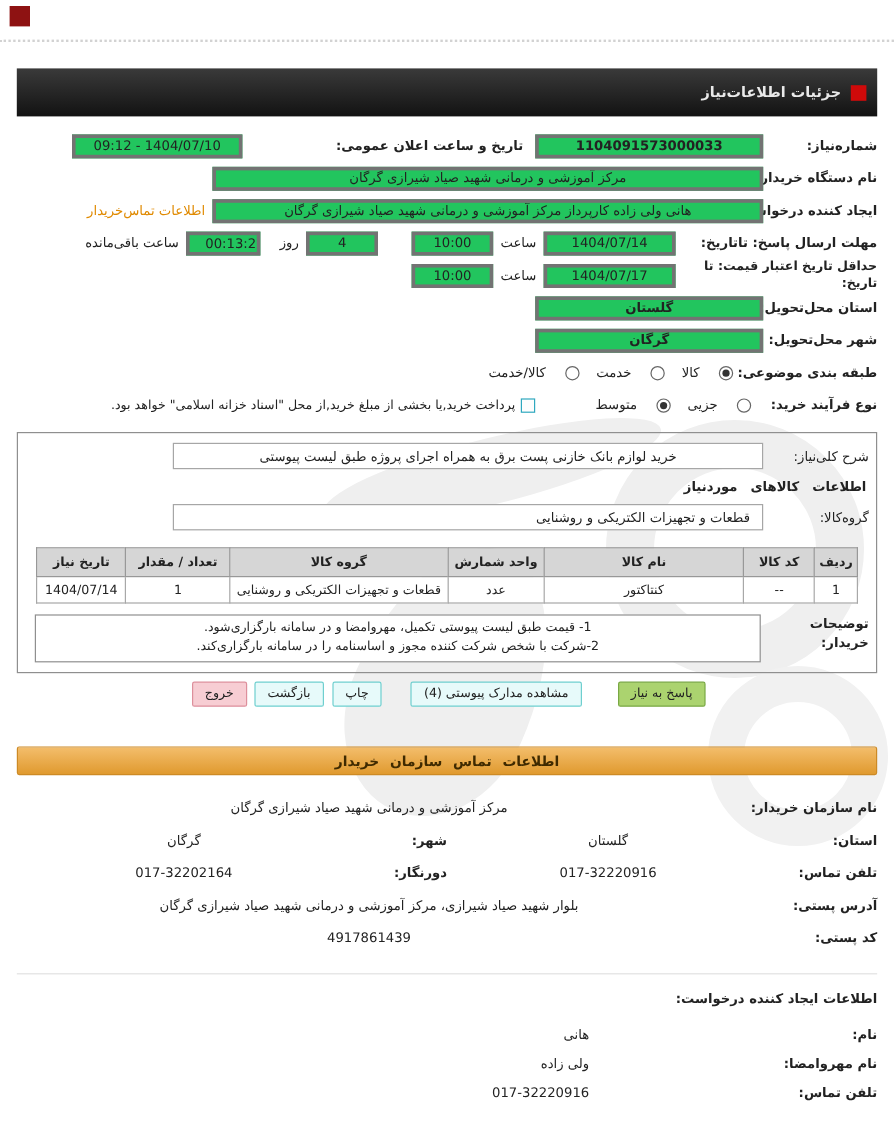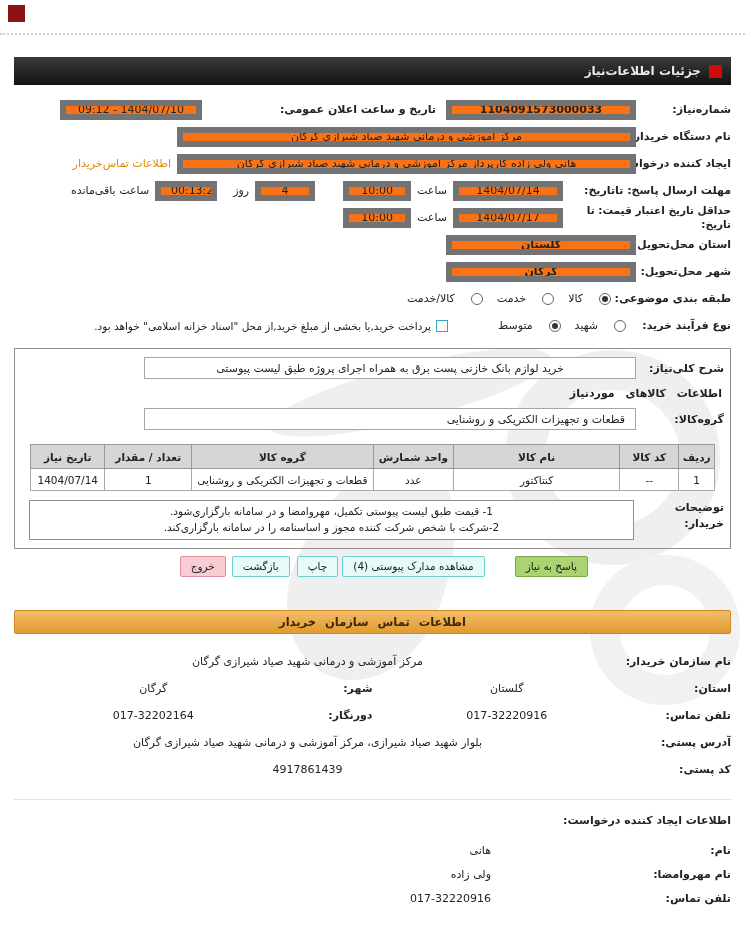"جزئیات اطلاعات‌نیاز" .titlebar { height: 28px -> 40px }
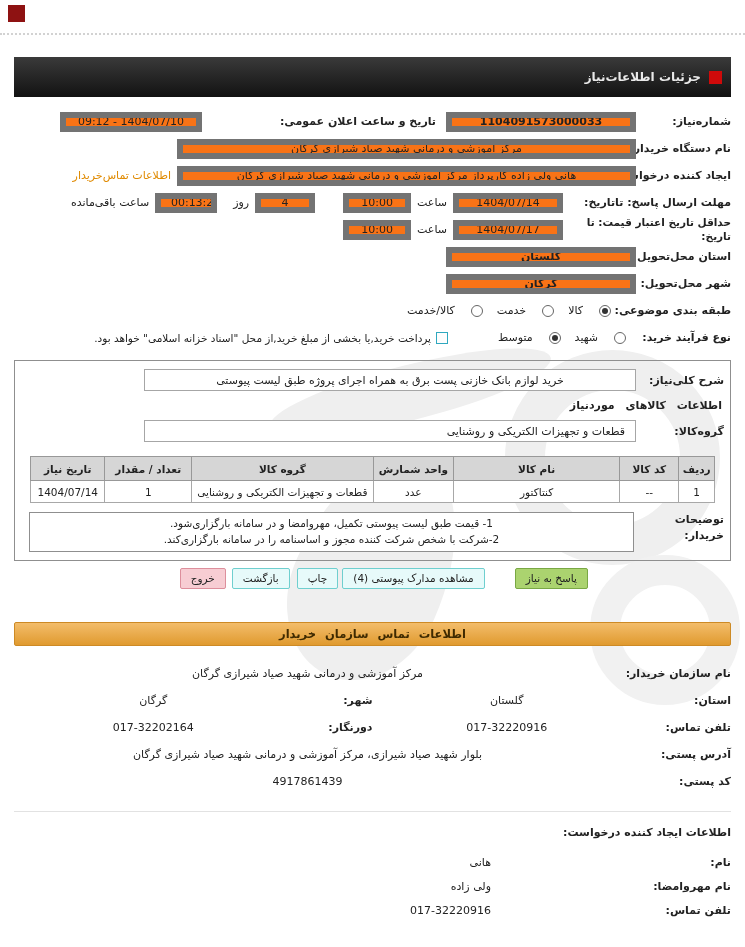"1404/07/10 - 09:12" .ibox { background: #f97316 -> #22c55e; border: 6px solid #737373 -> 3px solid #737373 }
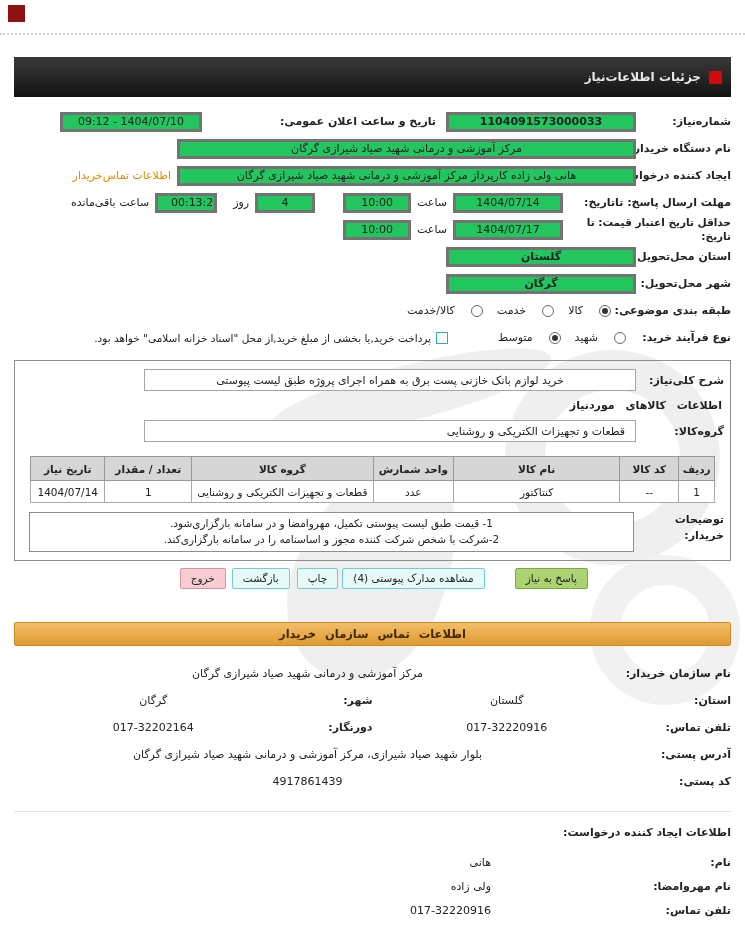"شهید" span { text: شهید -> جزیی }
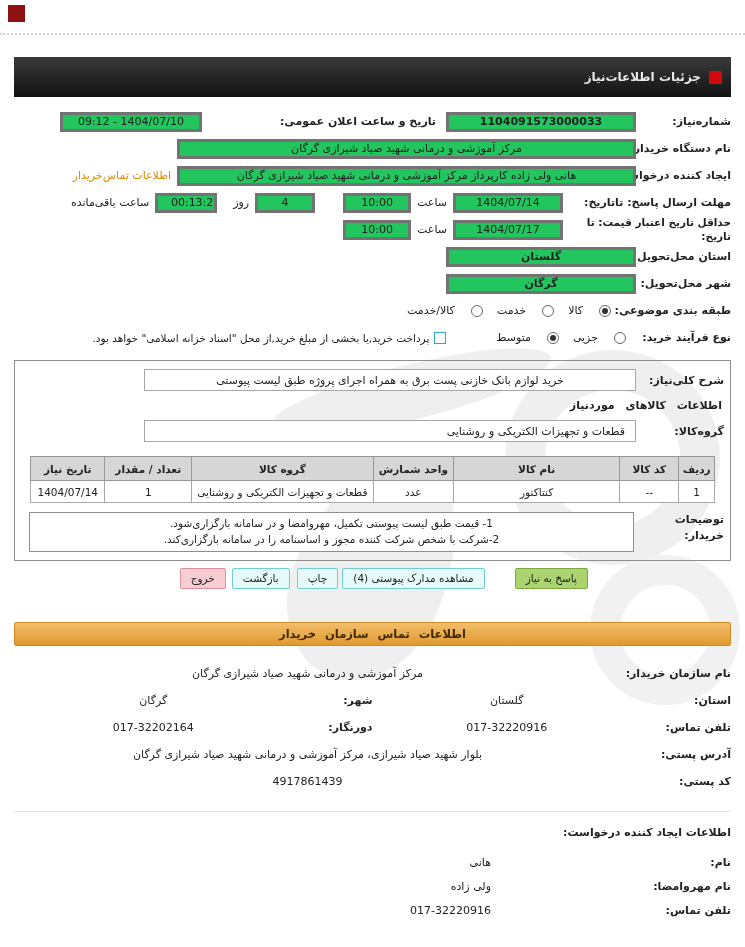"شرح کلی‌نیاز:" .dlbl { font-weight: bold -> normal }
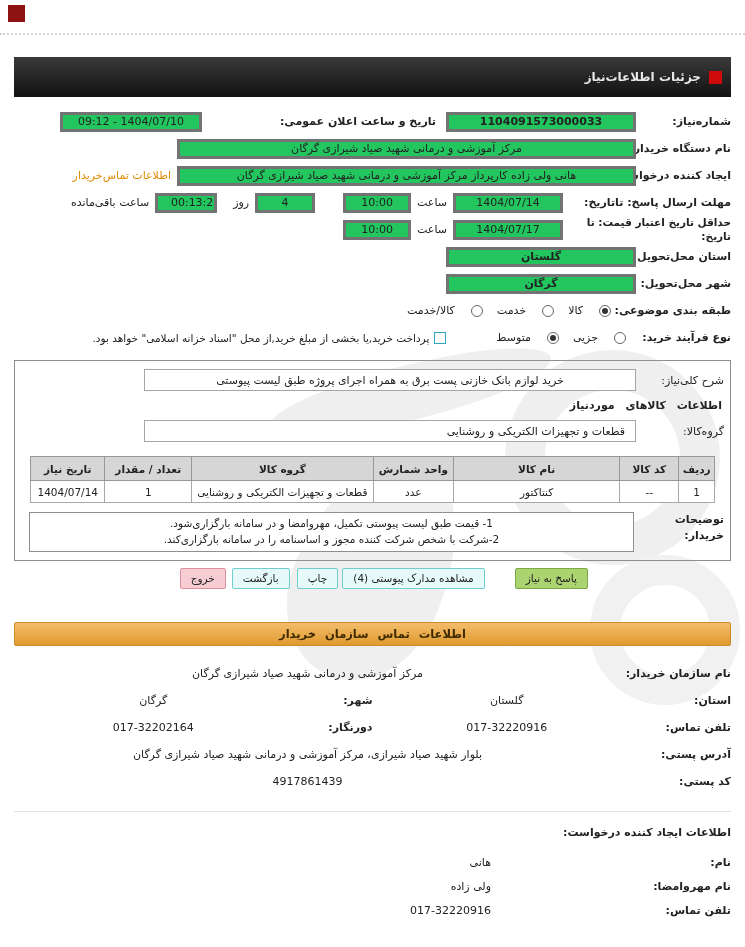"چاپ" .g8 { margin-right: 4px -> 24px }
